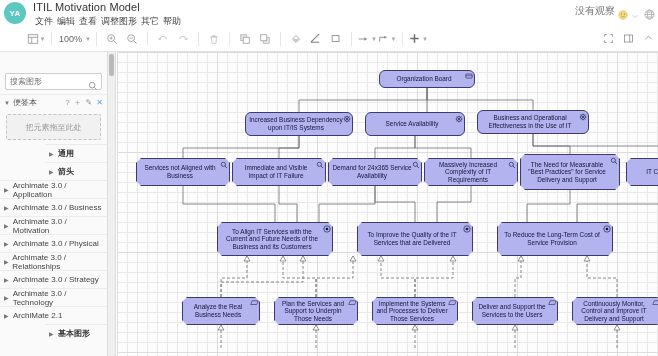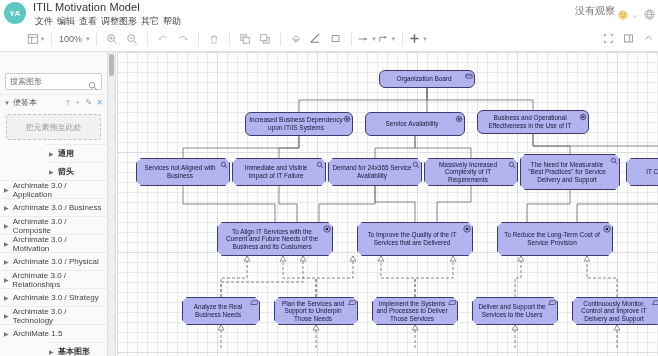"Archimate 3.0 / Composite" div.lib-item { html: <div> <span>▶</span> <span>Archimate 3.0 / Composite</span> </div> -> none }
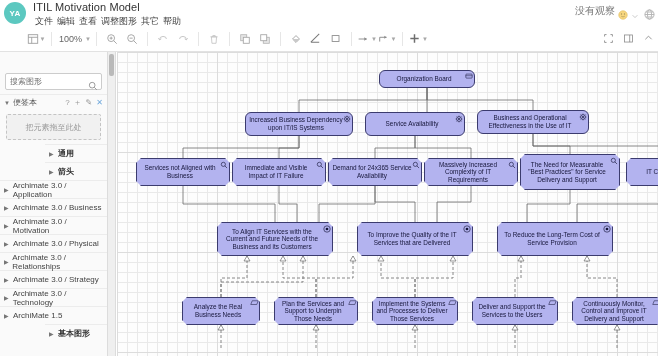"ArchiMate 1.5" span { text: 1.5 -> 2.1 }
